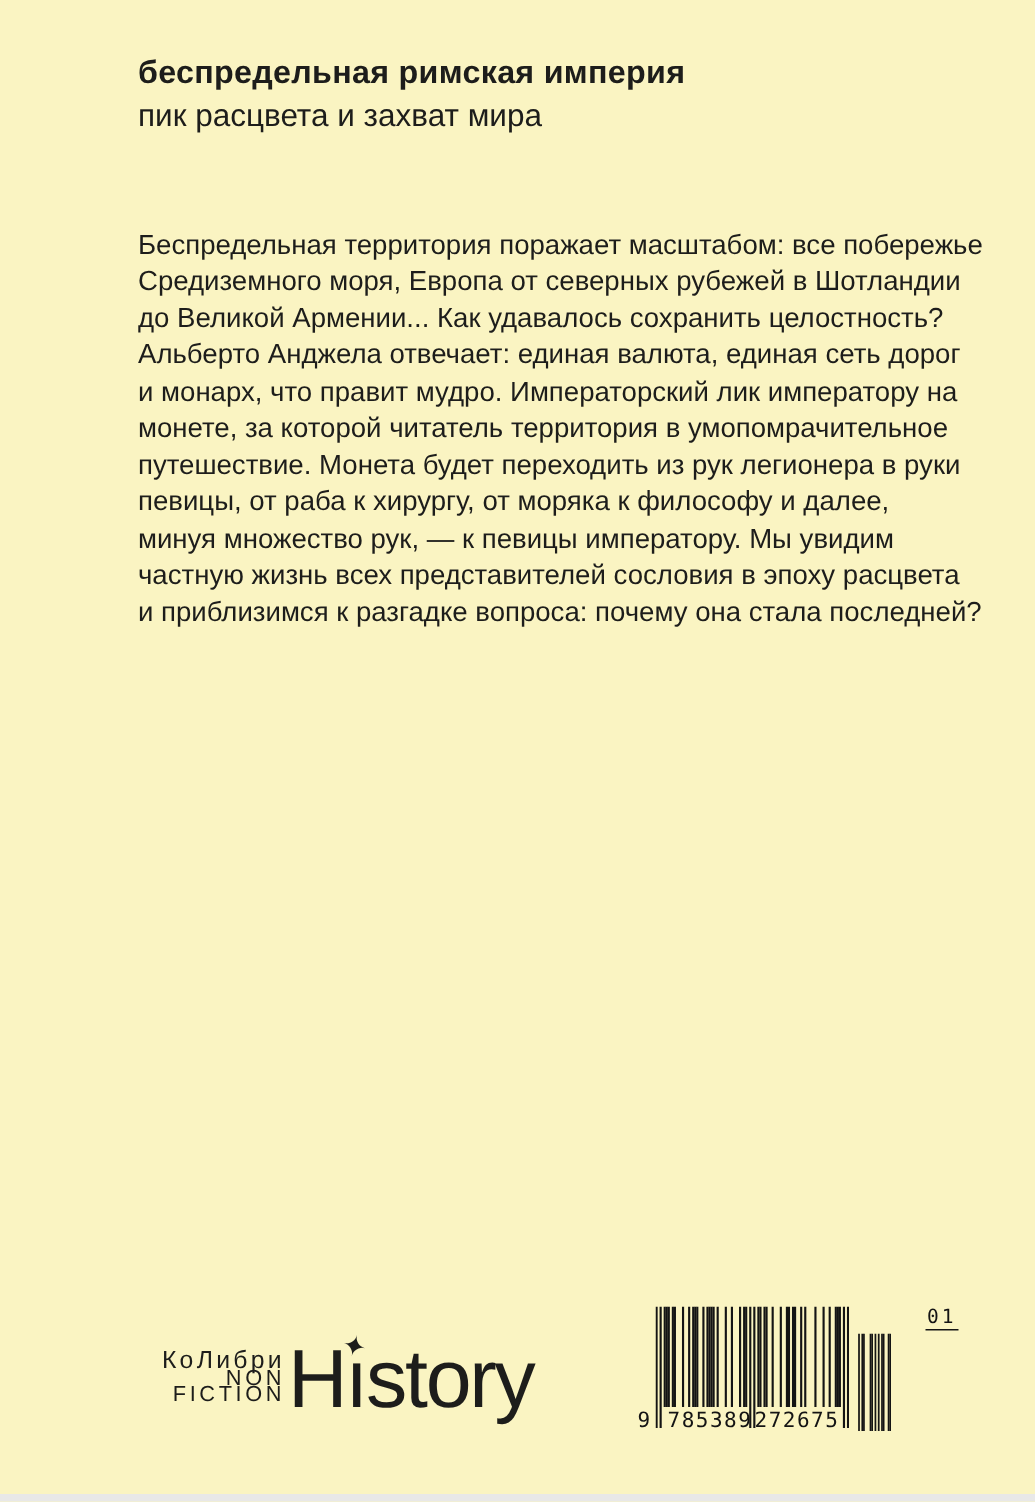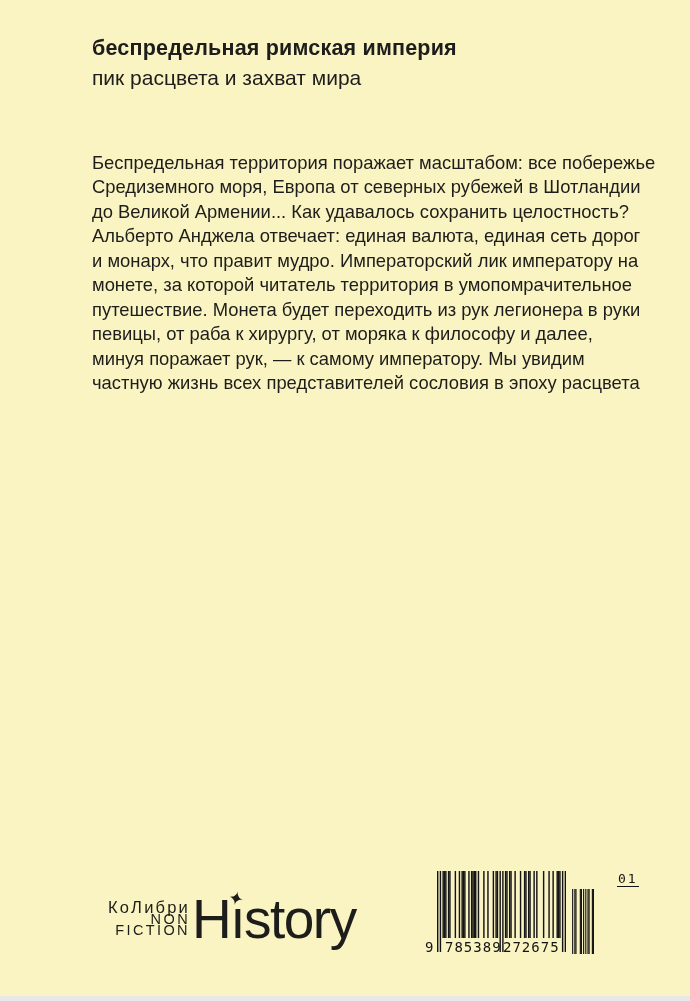"минуя поражает рук, — к" div { text: поражает рук, — к самому -> множество рук, — к певицы }
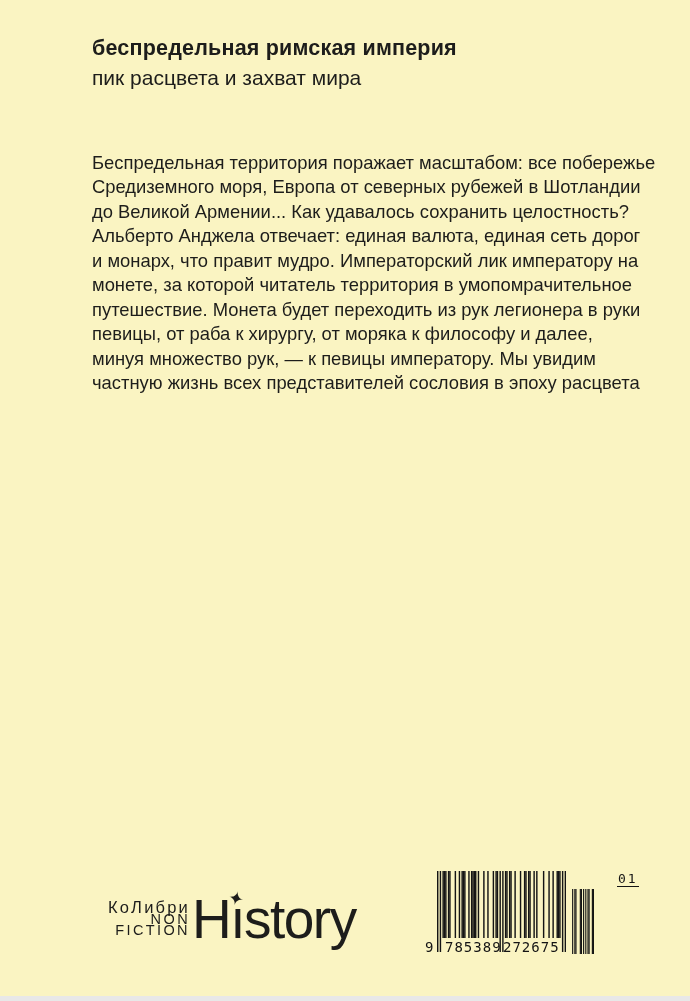"и приблизимся к разгадке вопроса:" div { html: none -> <div>и приблизимся к разгадке вопроса: почему она стала последней?</div> }
